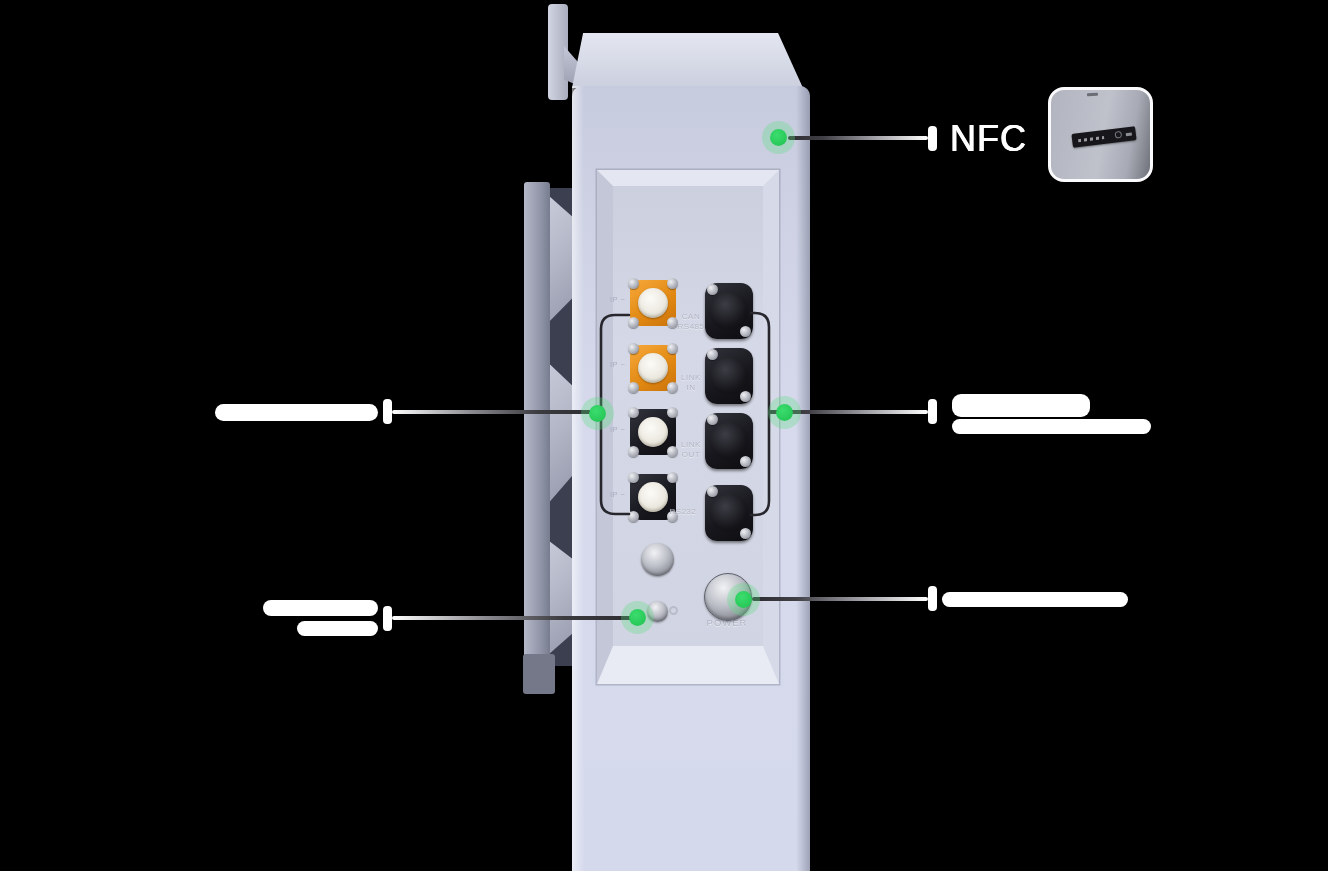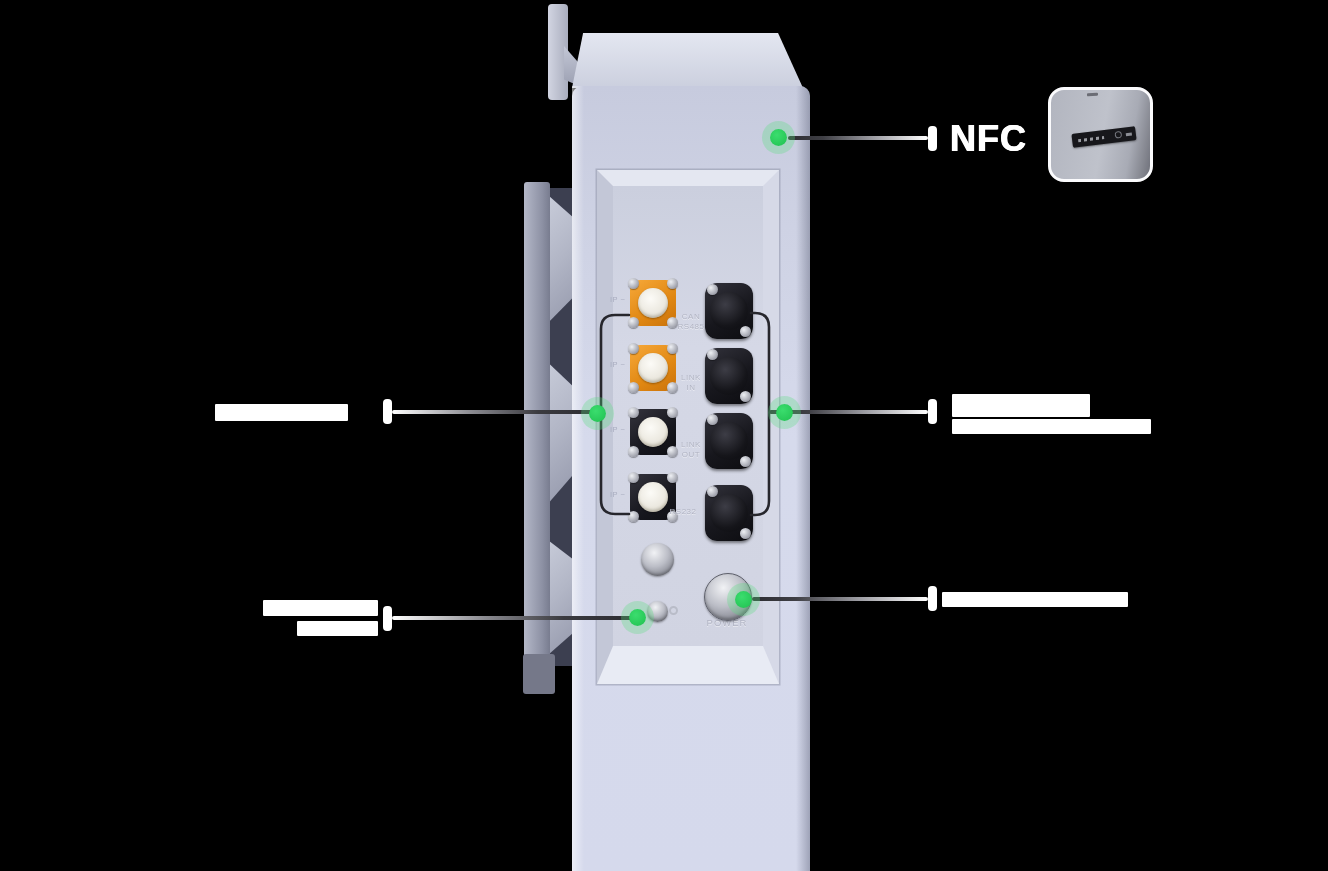"NFC" #nfc-label { font-weight: 700 -> 400 }
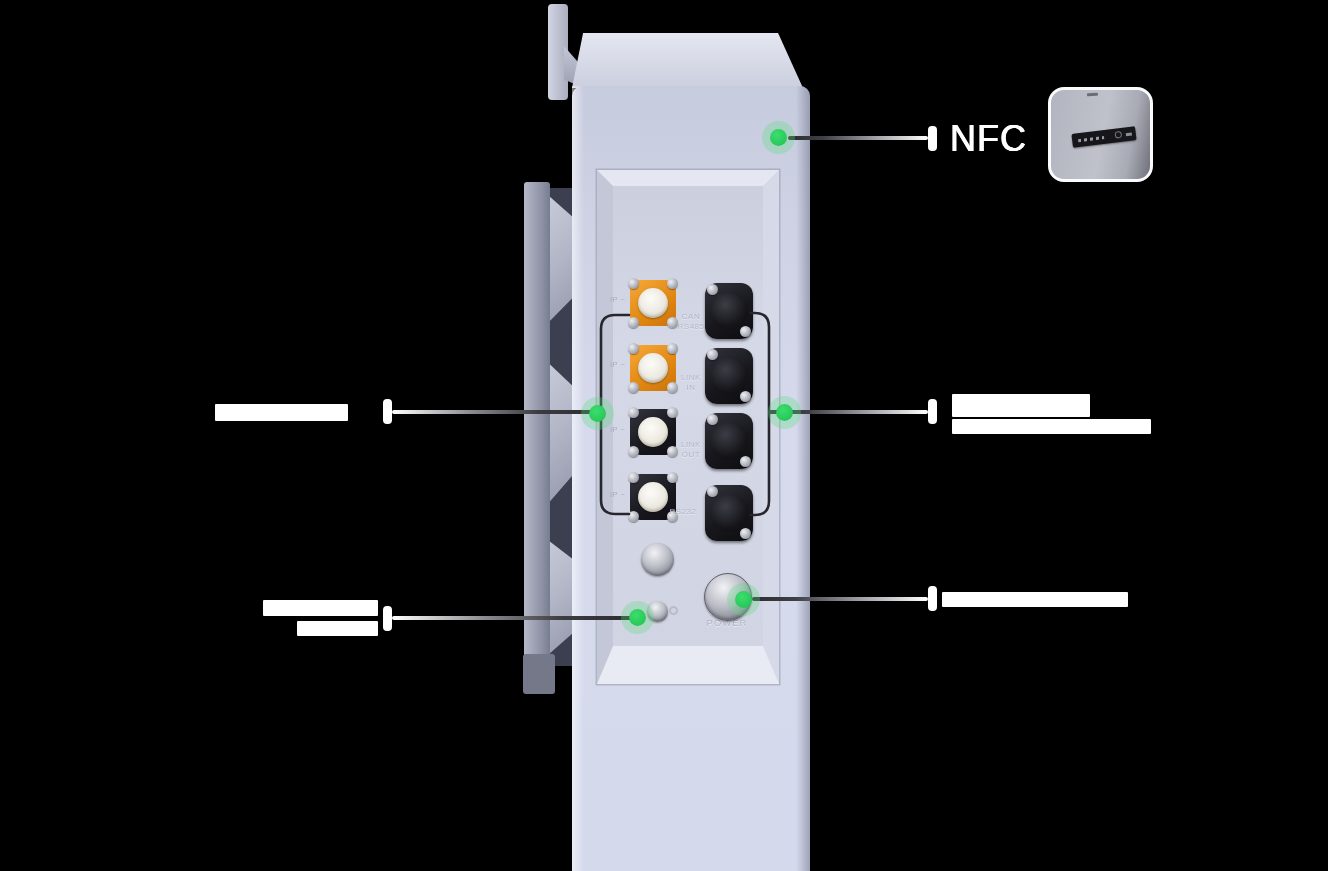"Rich interfaces" .redacted { border-radius: 1px -> 9px }
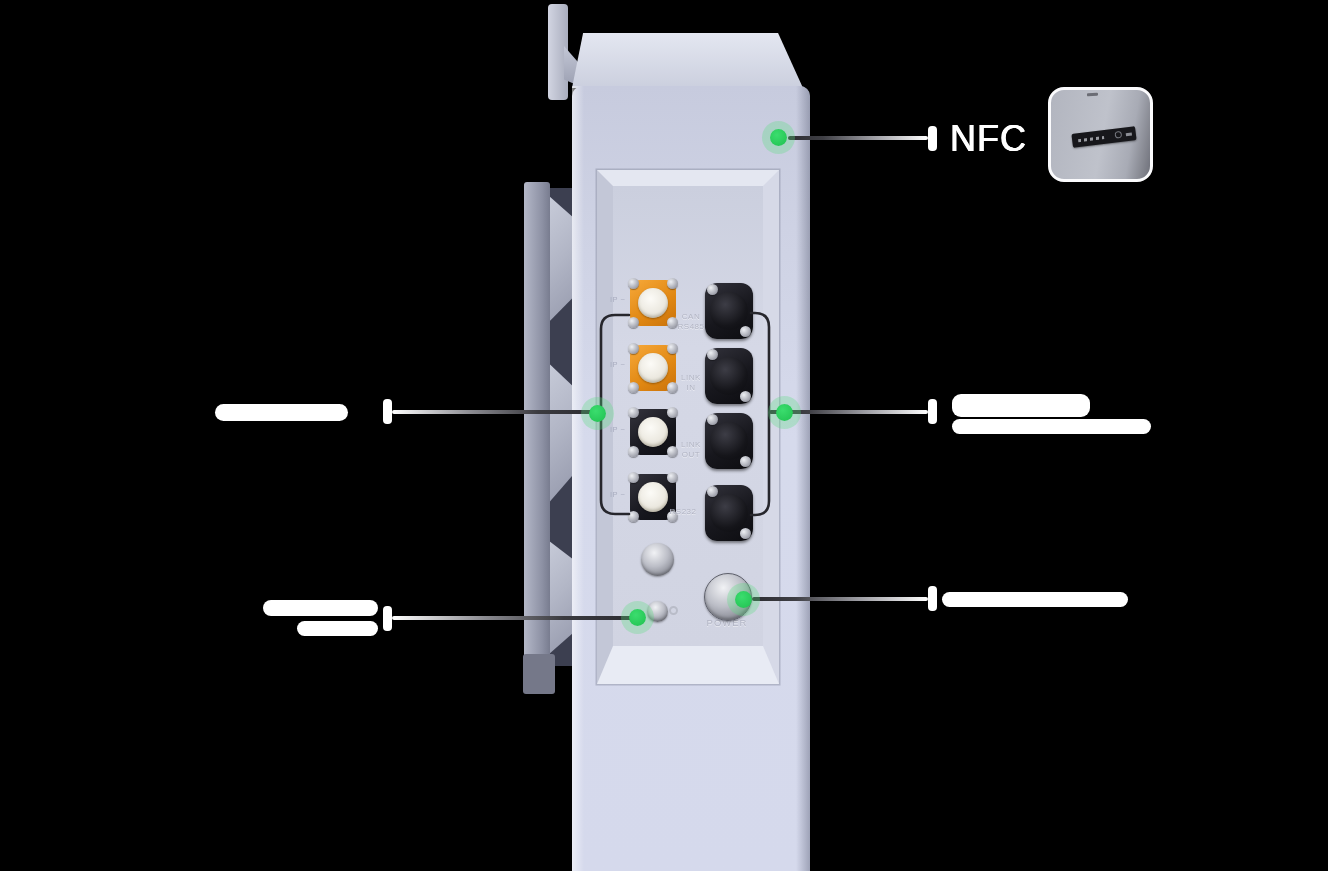"Aviation connectors" div.abs { width: 133px -> 163px }
